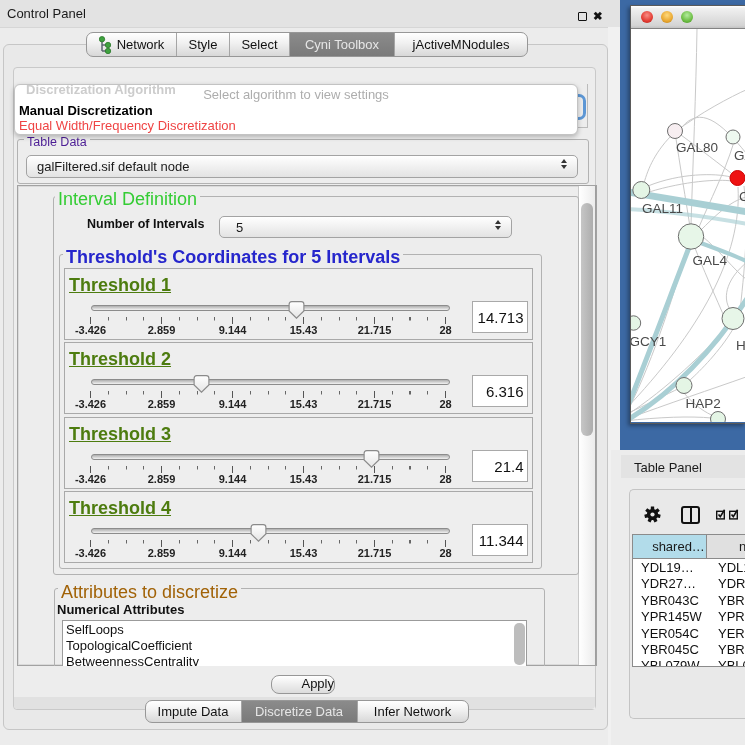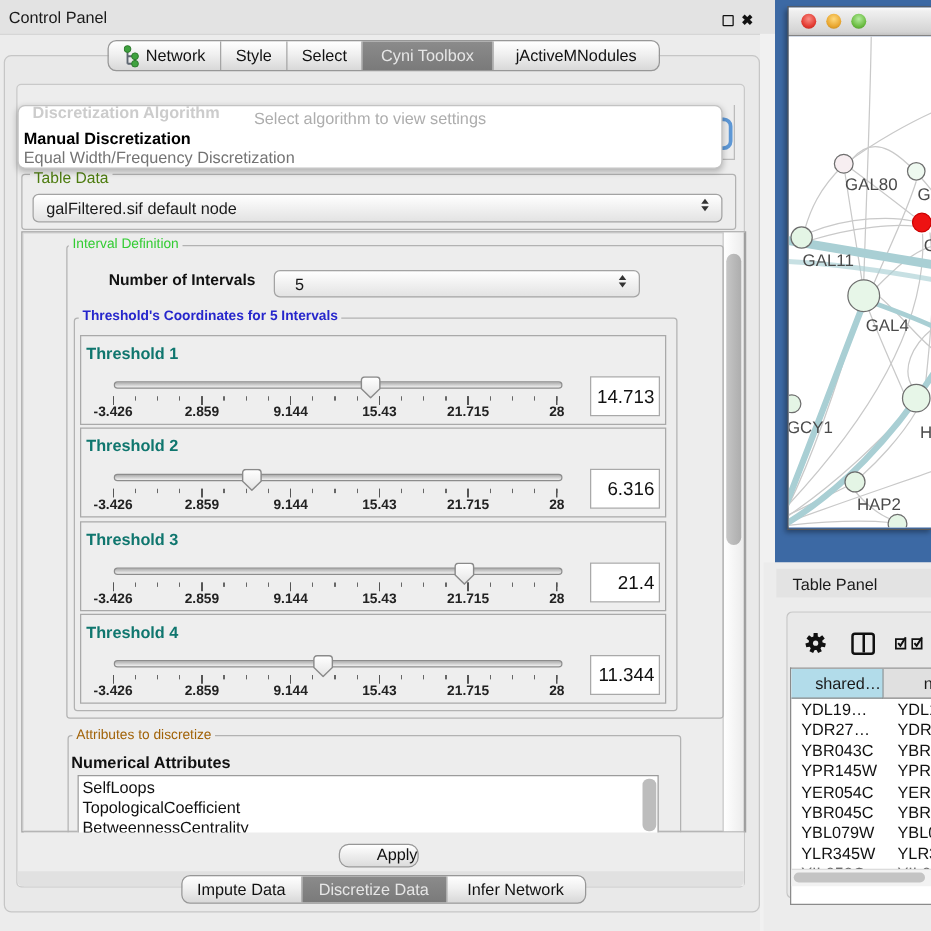"Equal Width/Frequency Discretization" div { color: #737373 -> #ef4444 }
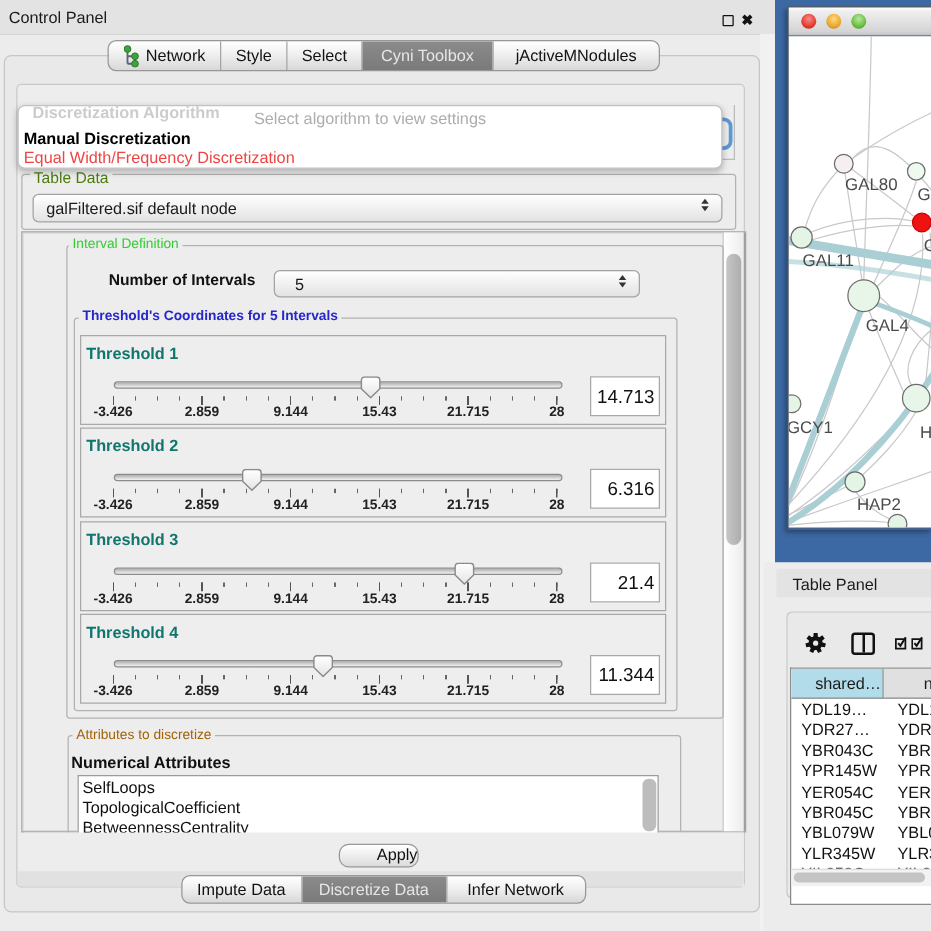"Table Data" div.abs { color: #4d7c0f -> #4c1d95 }
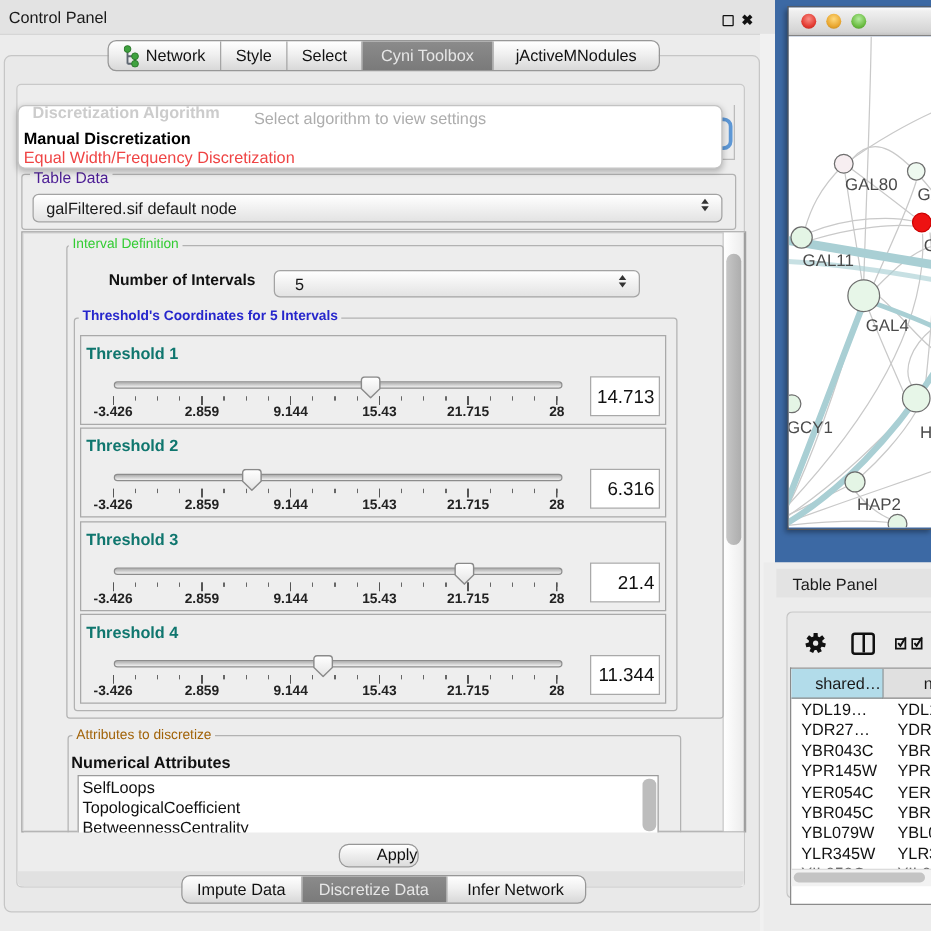"Interval Definition" .gtitle { font-size: 11px -> 18px }
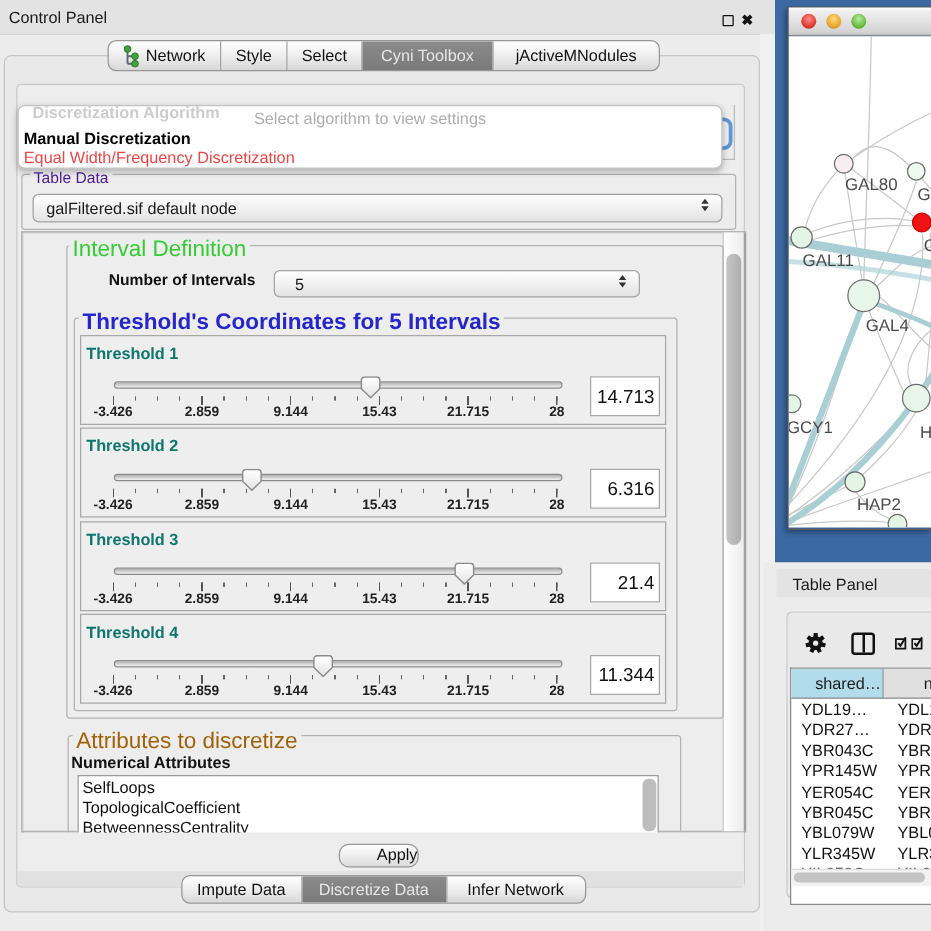"Threshold 1" .tlabel { color: #0f766e -> #4d7c0f; font-size: 13px -> 18px; text-decoration: none -> underline }
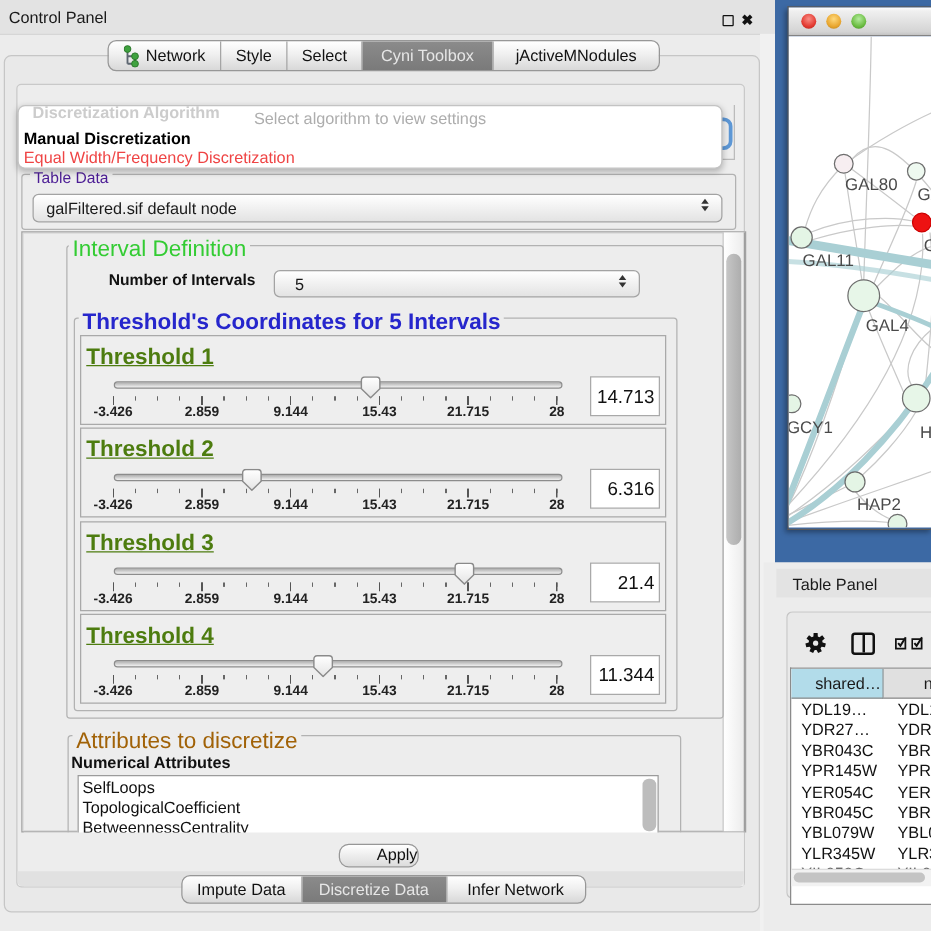"shared…" div.abs { height: 190px -> 133px }
